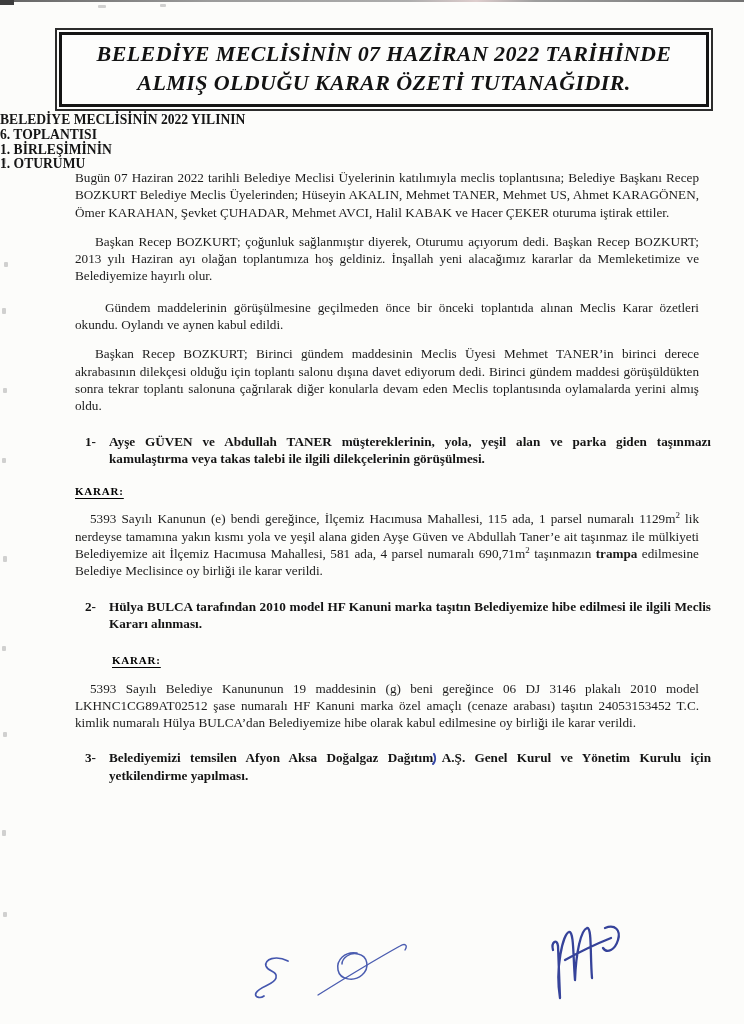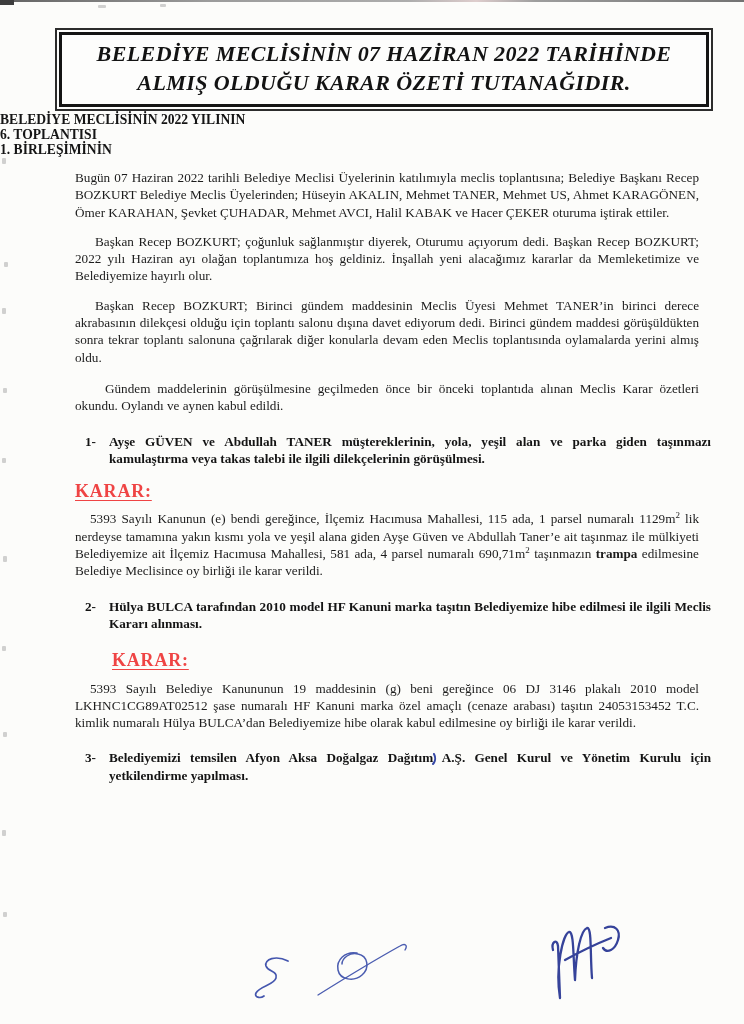"1. OTURUMU" div.s-line { html: none -> <div>1. OTURUMU</div> }
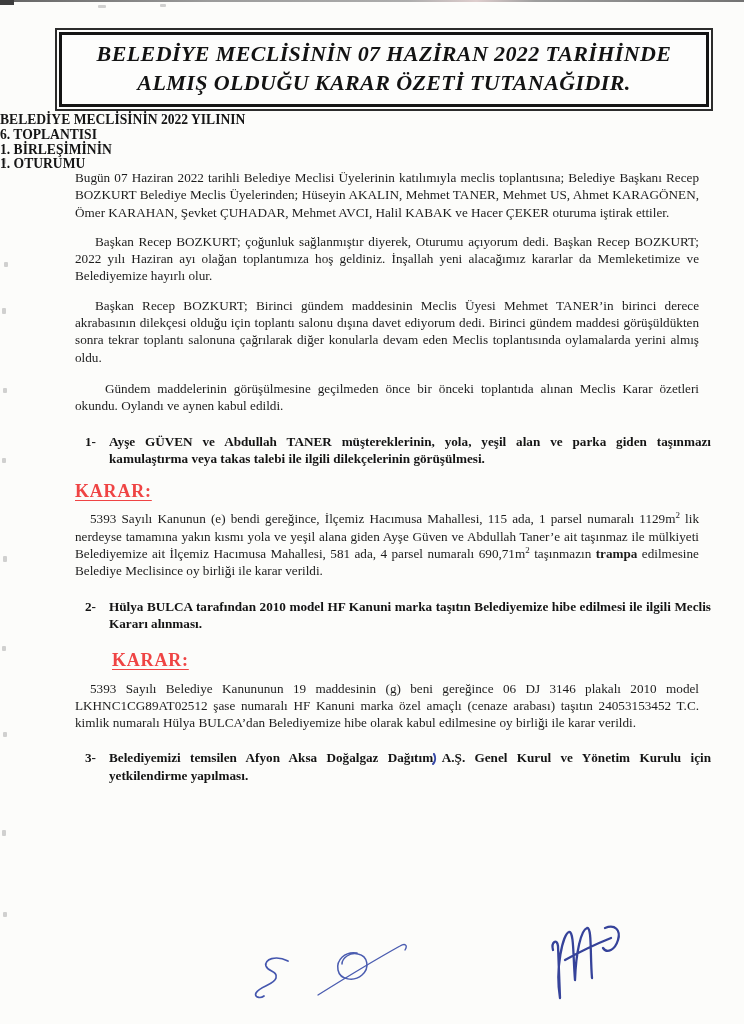"Başkan Recep BOZKURT; çoğunluk" p.p { text: 2022 -> 2013 }
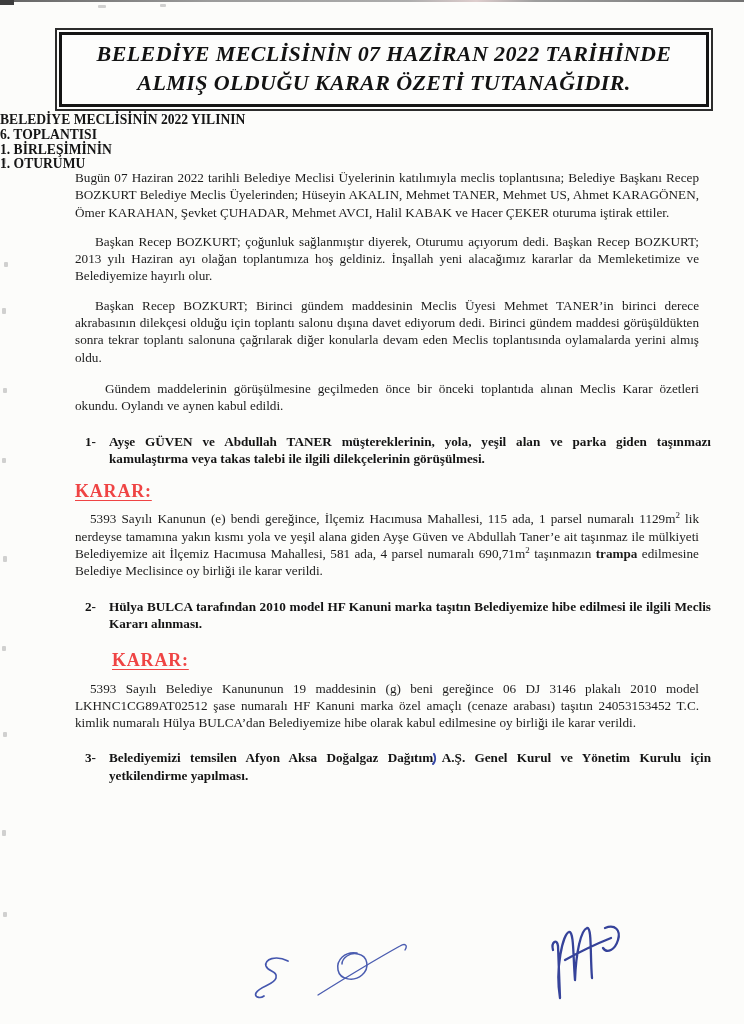"Başkan Recep BOZKURT; Birinci gündem" p.p { order: before "Gündem maddelerinin görüşülmesine" -> after "Gündem maddelerinin görüşülmesine" }
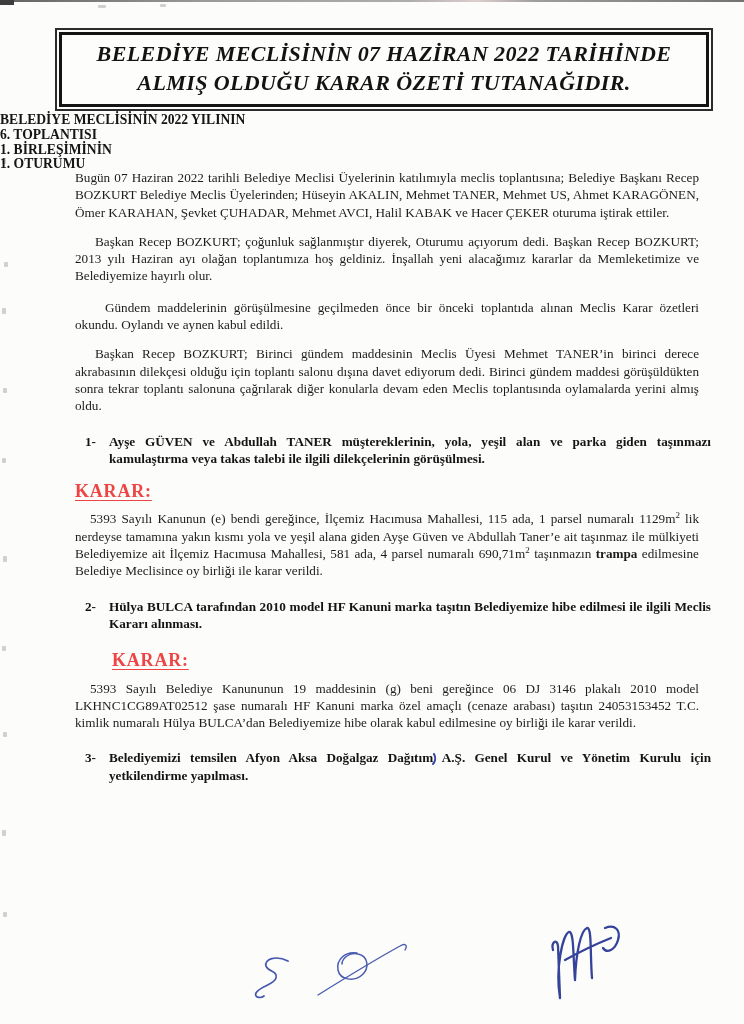"KARAR:" .karar-label { color: #ef4444 -> #000000; font-size: 18px -> 11px }
